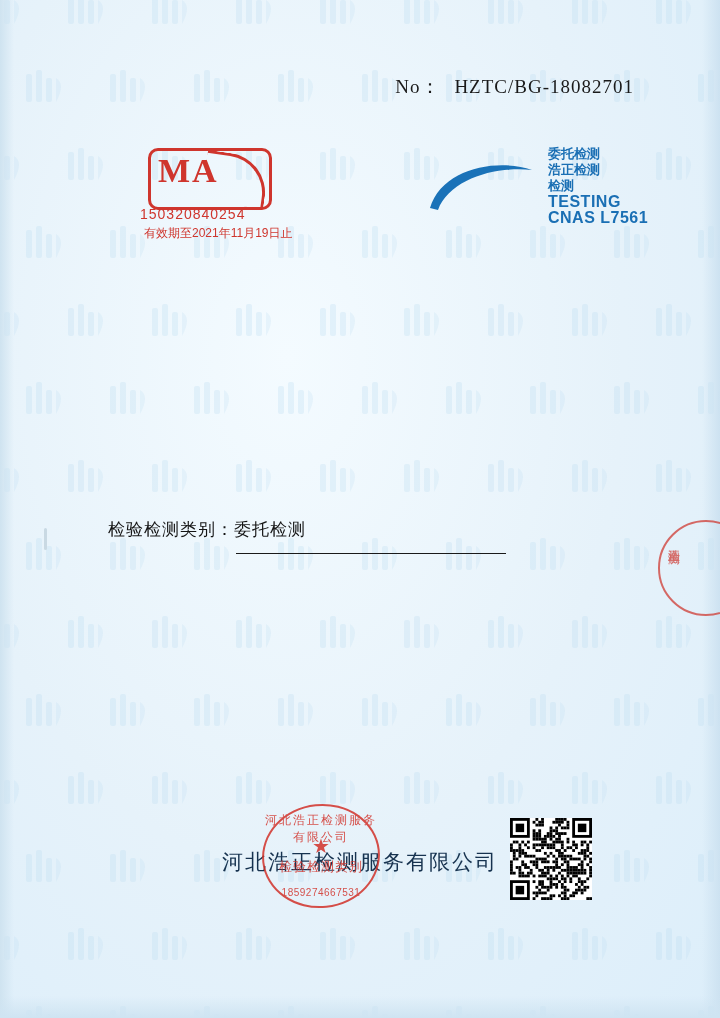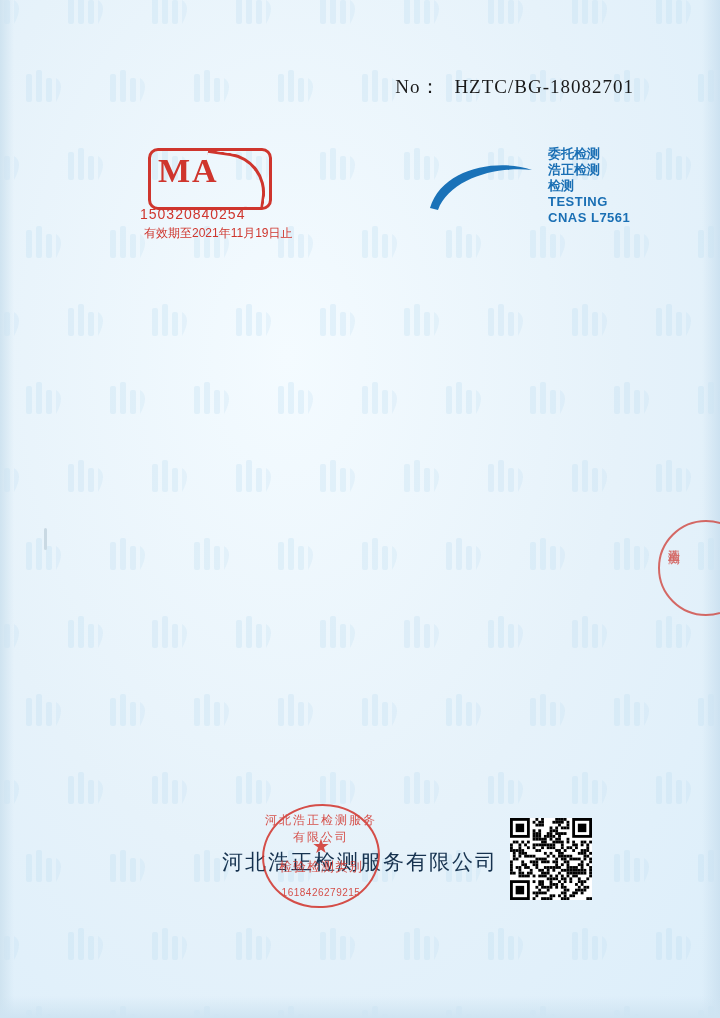"TESTING" .cnas-side .en { font-size: 13px -> 16px }
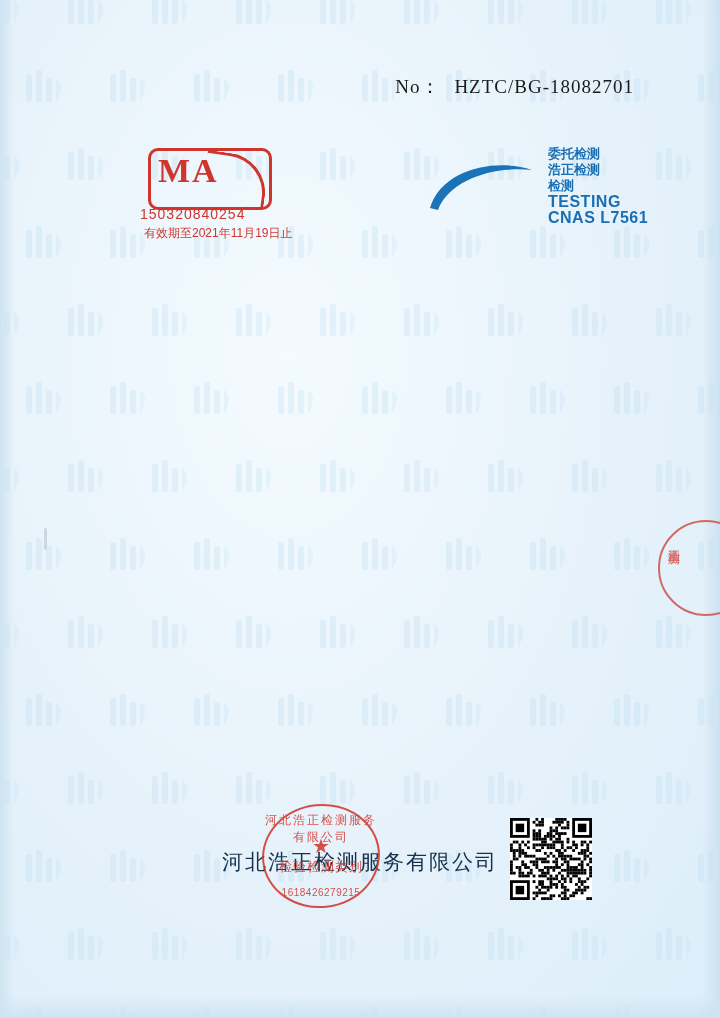"检验检测类别：委托检测" div.field-row { html: none -> <div> <span>检验检测类别：</span><span>委托检测</span> <div></div> </div> }
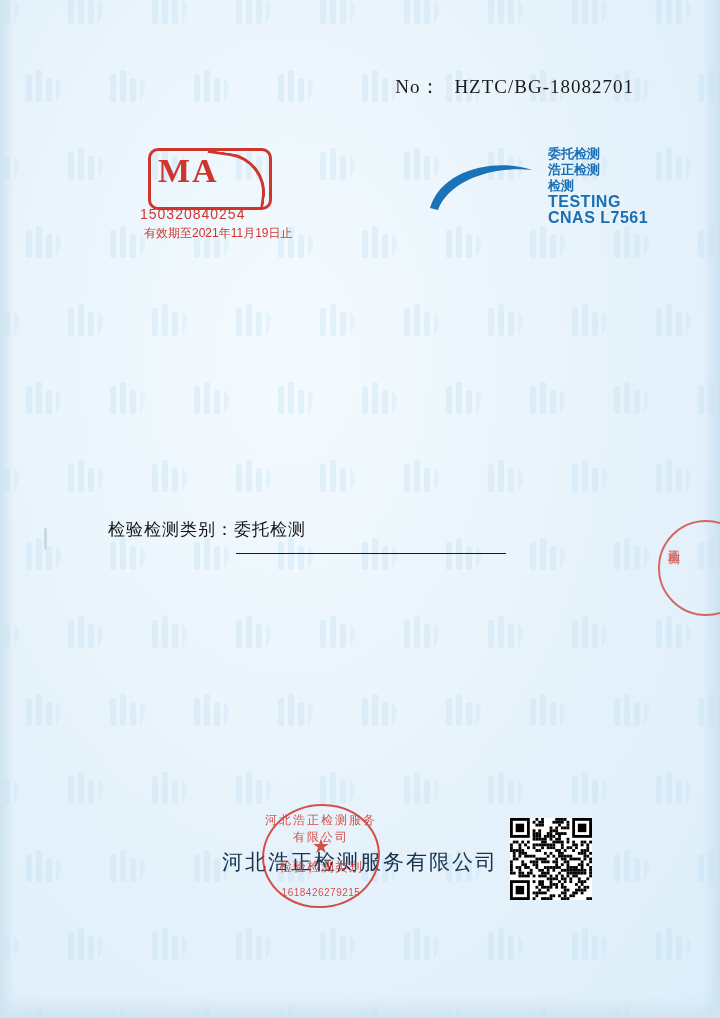"1618426279215" div.seal-bot { text: 1618426279215 -> 1859274667531 }
